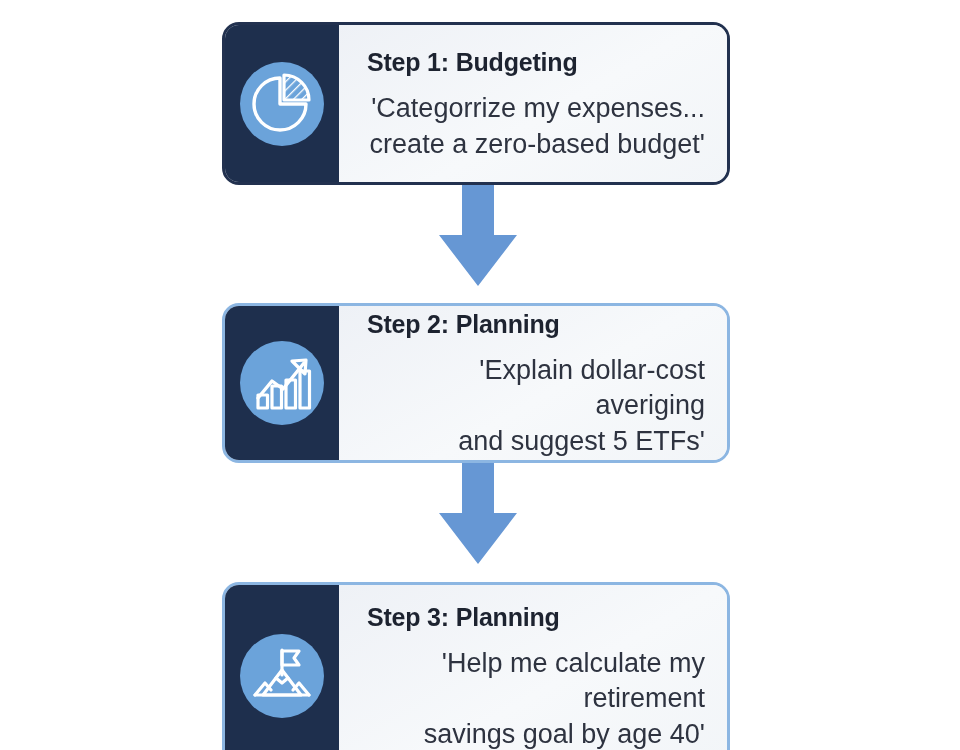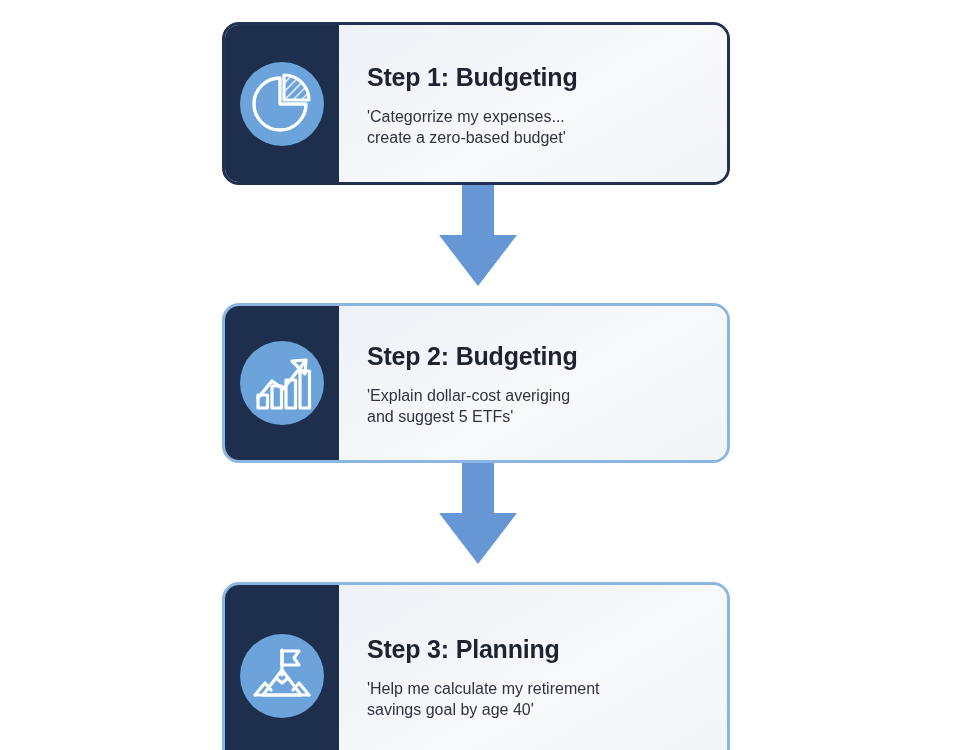"'Categorrize my expenses..." .step-prompt { font-size: 16px -> 27px; text-align: none -> right }
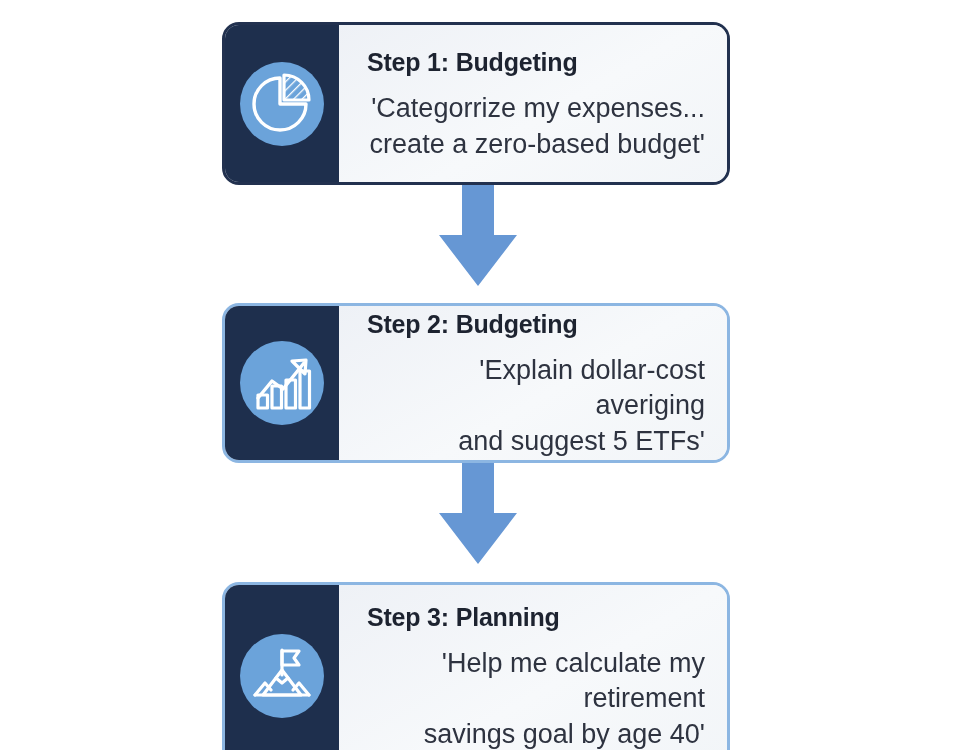"Step 2: Budgeting" div.step-title { text: Budgeting -> Planning }
